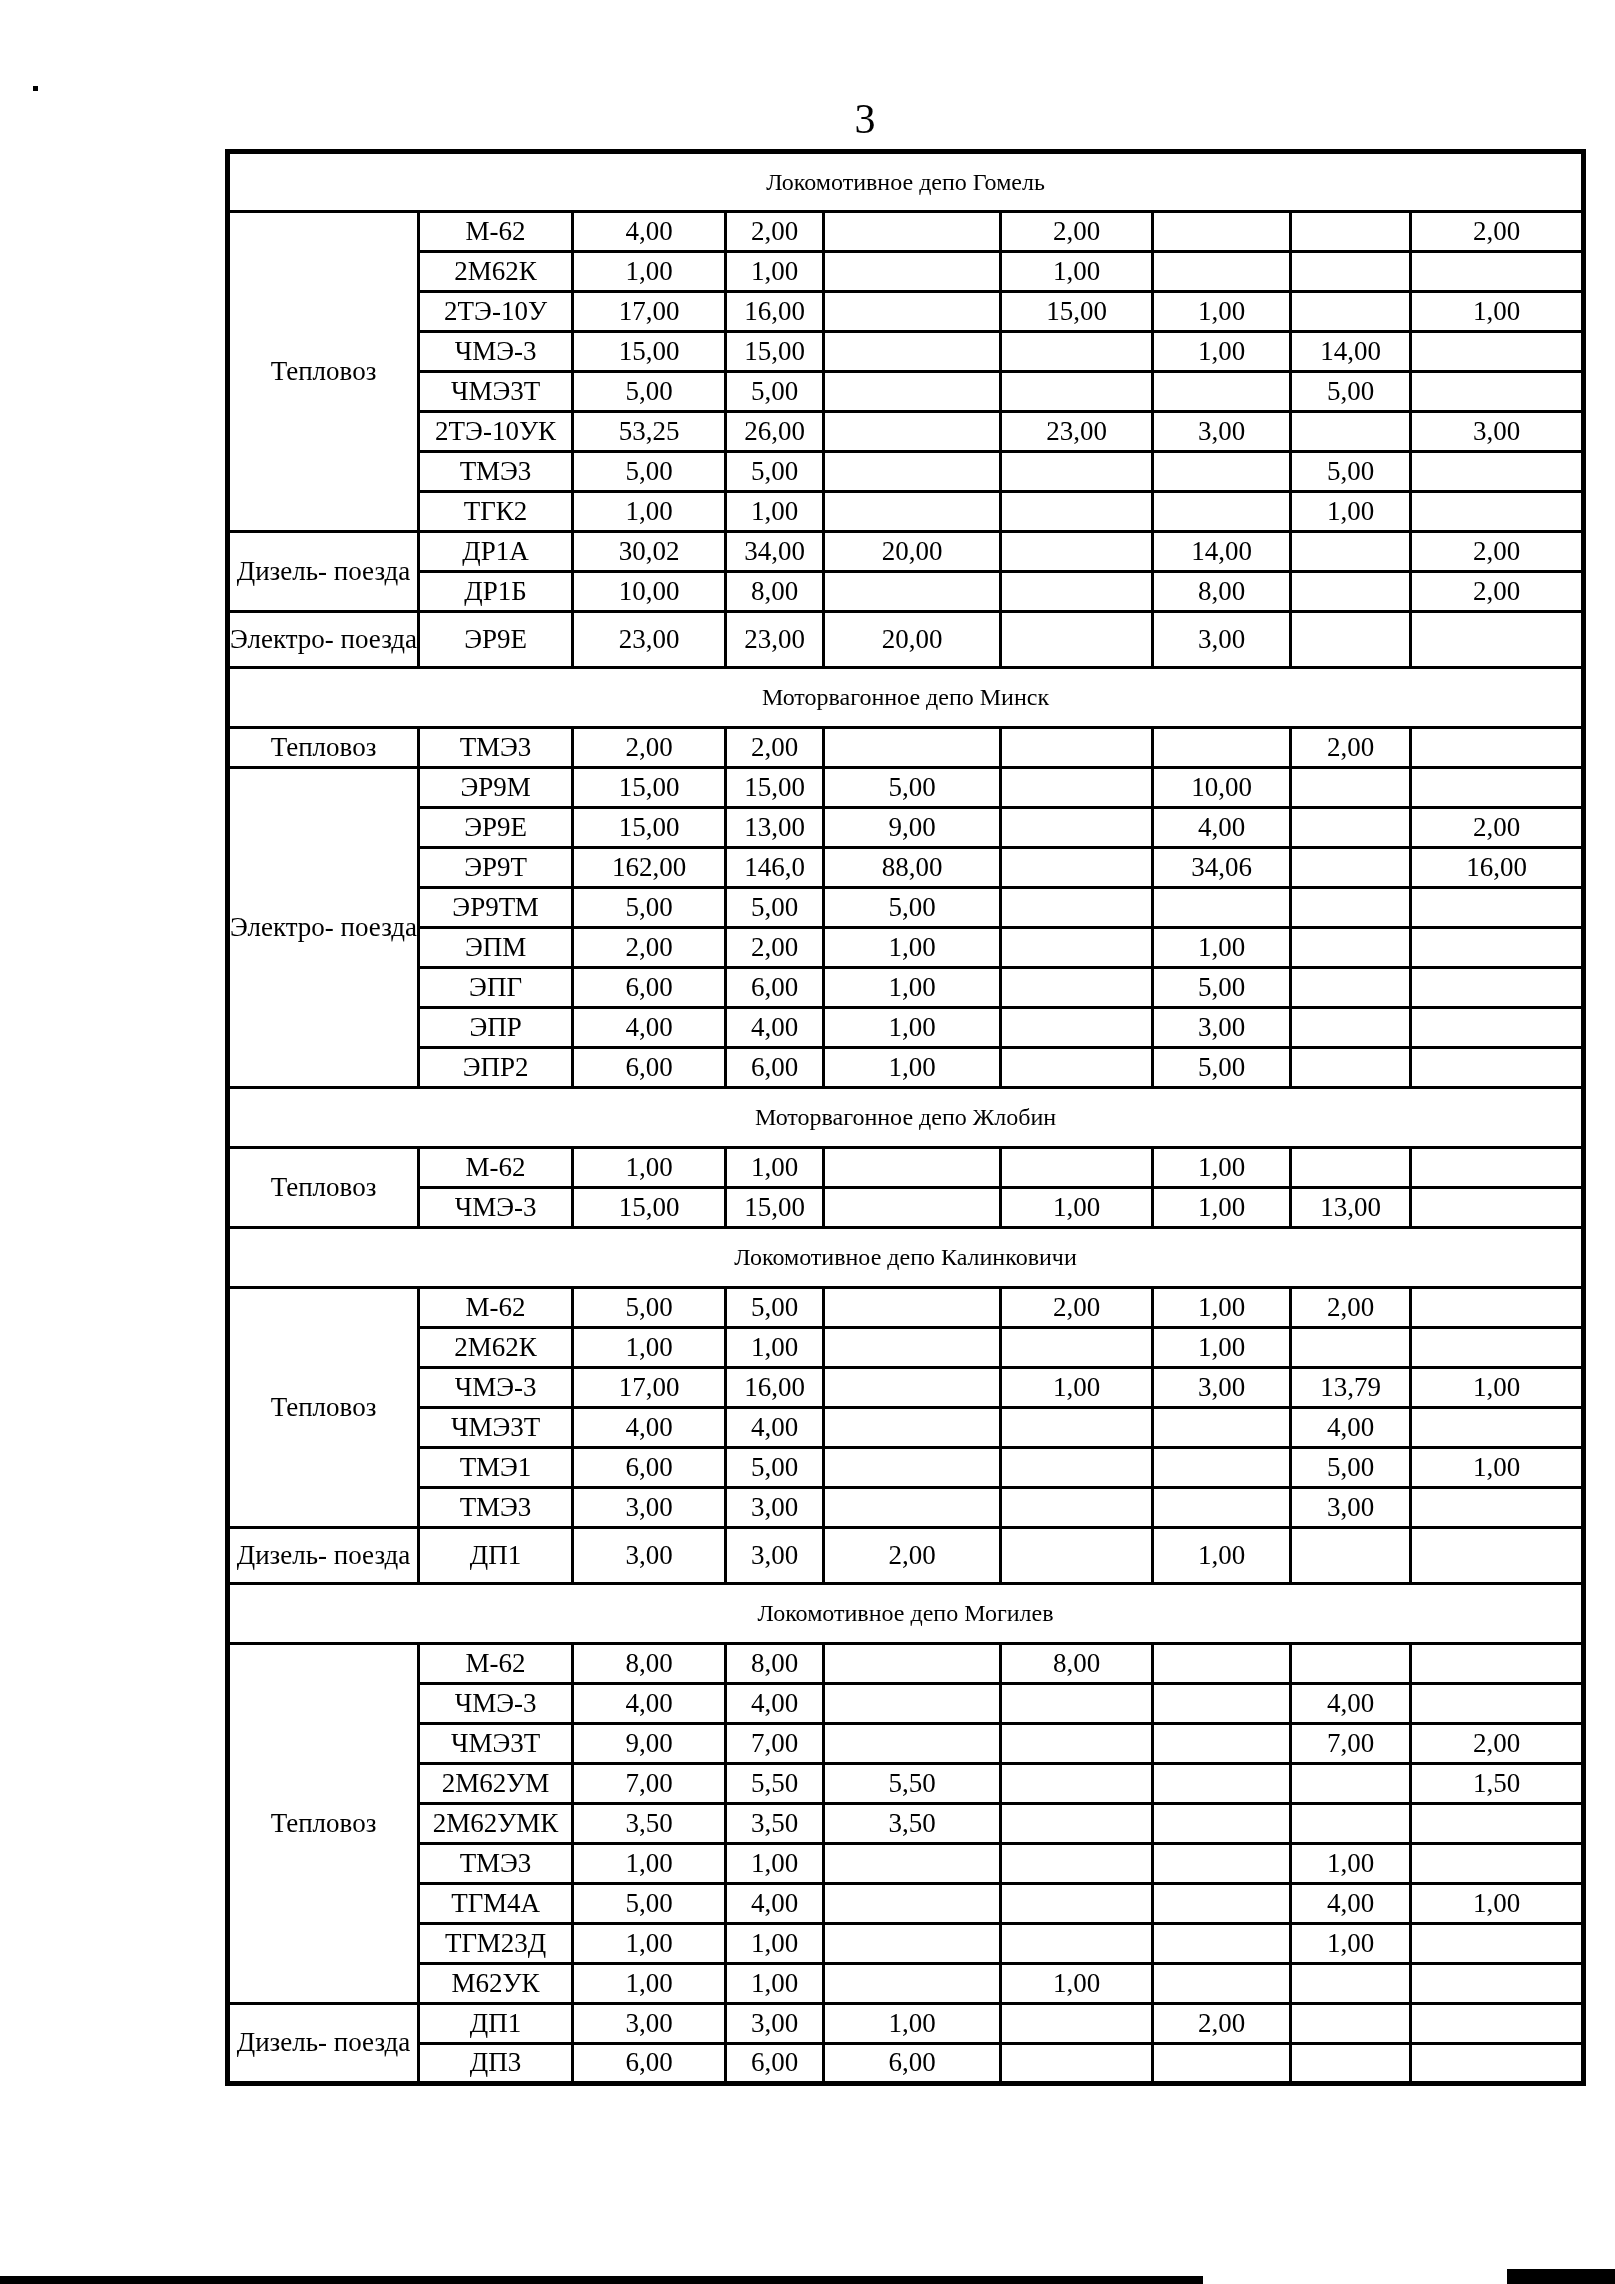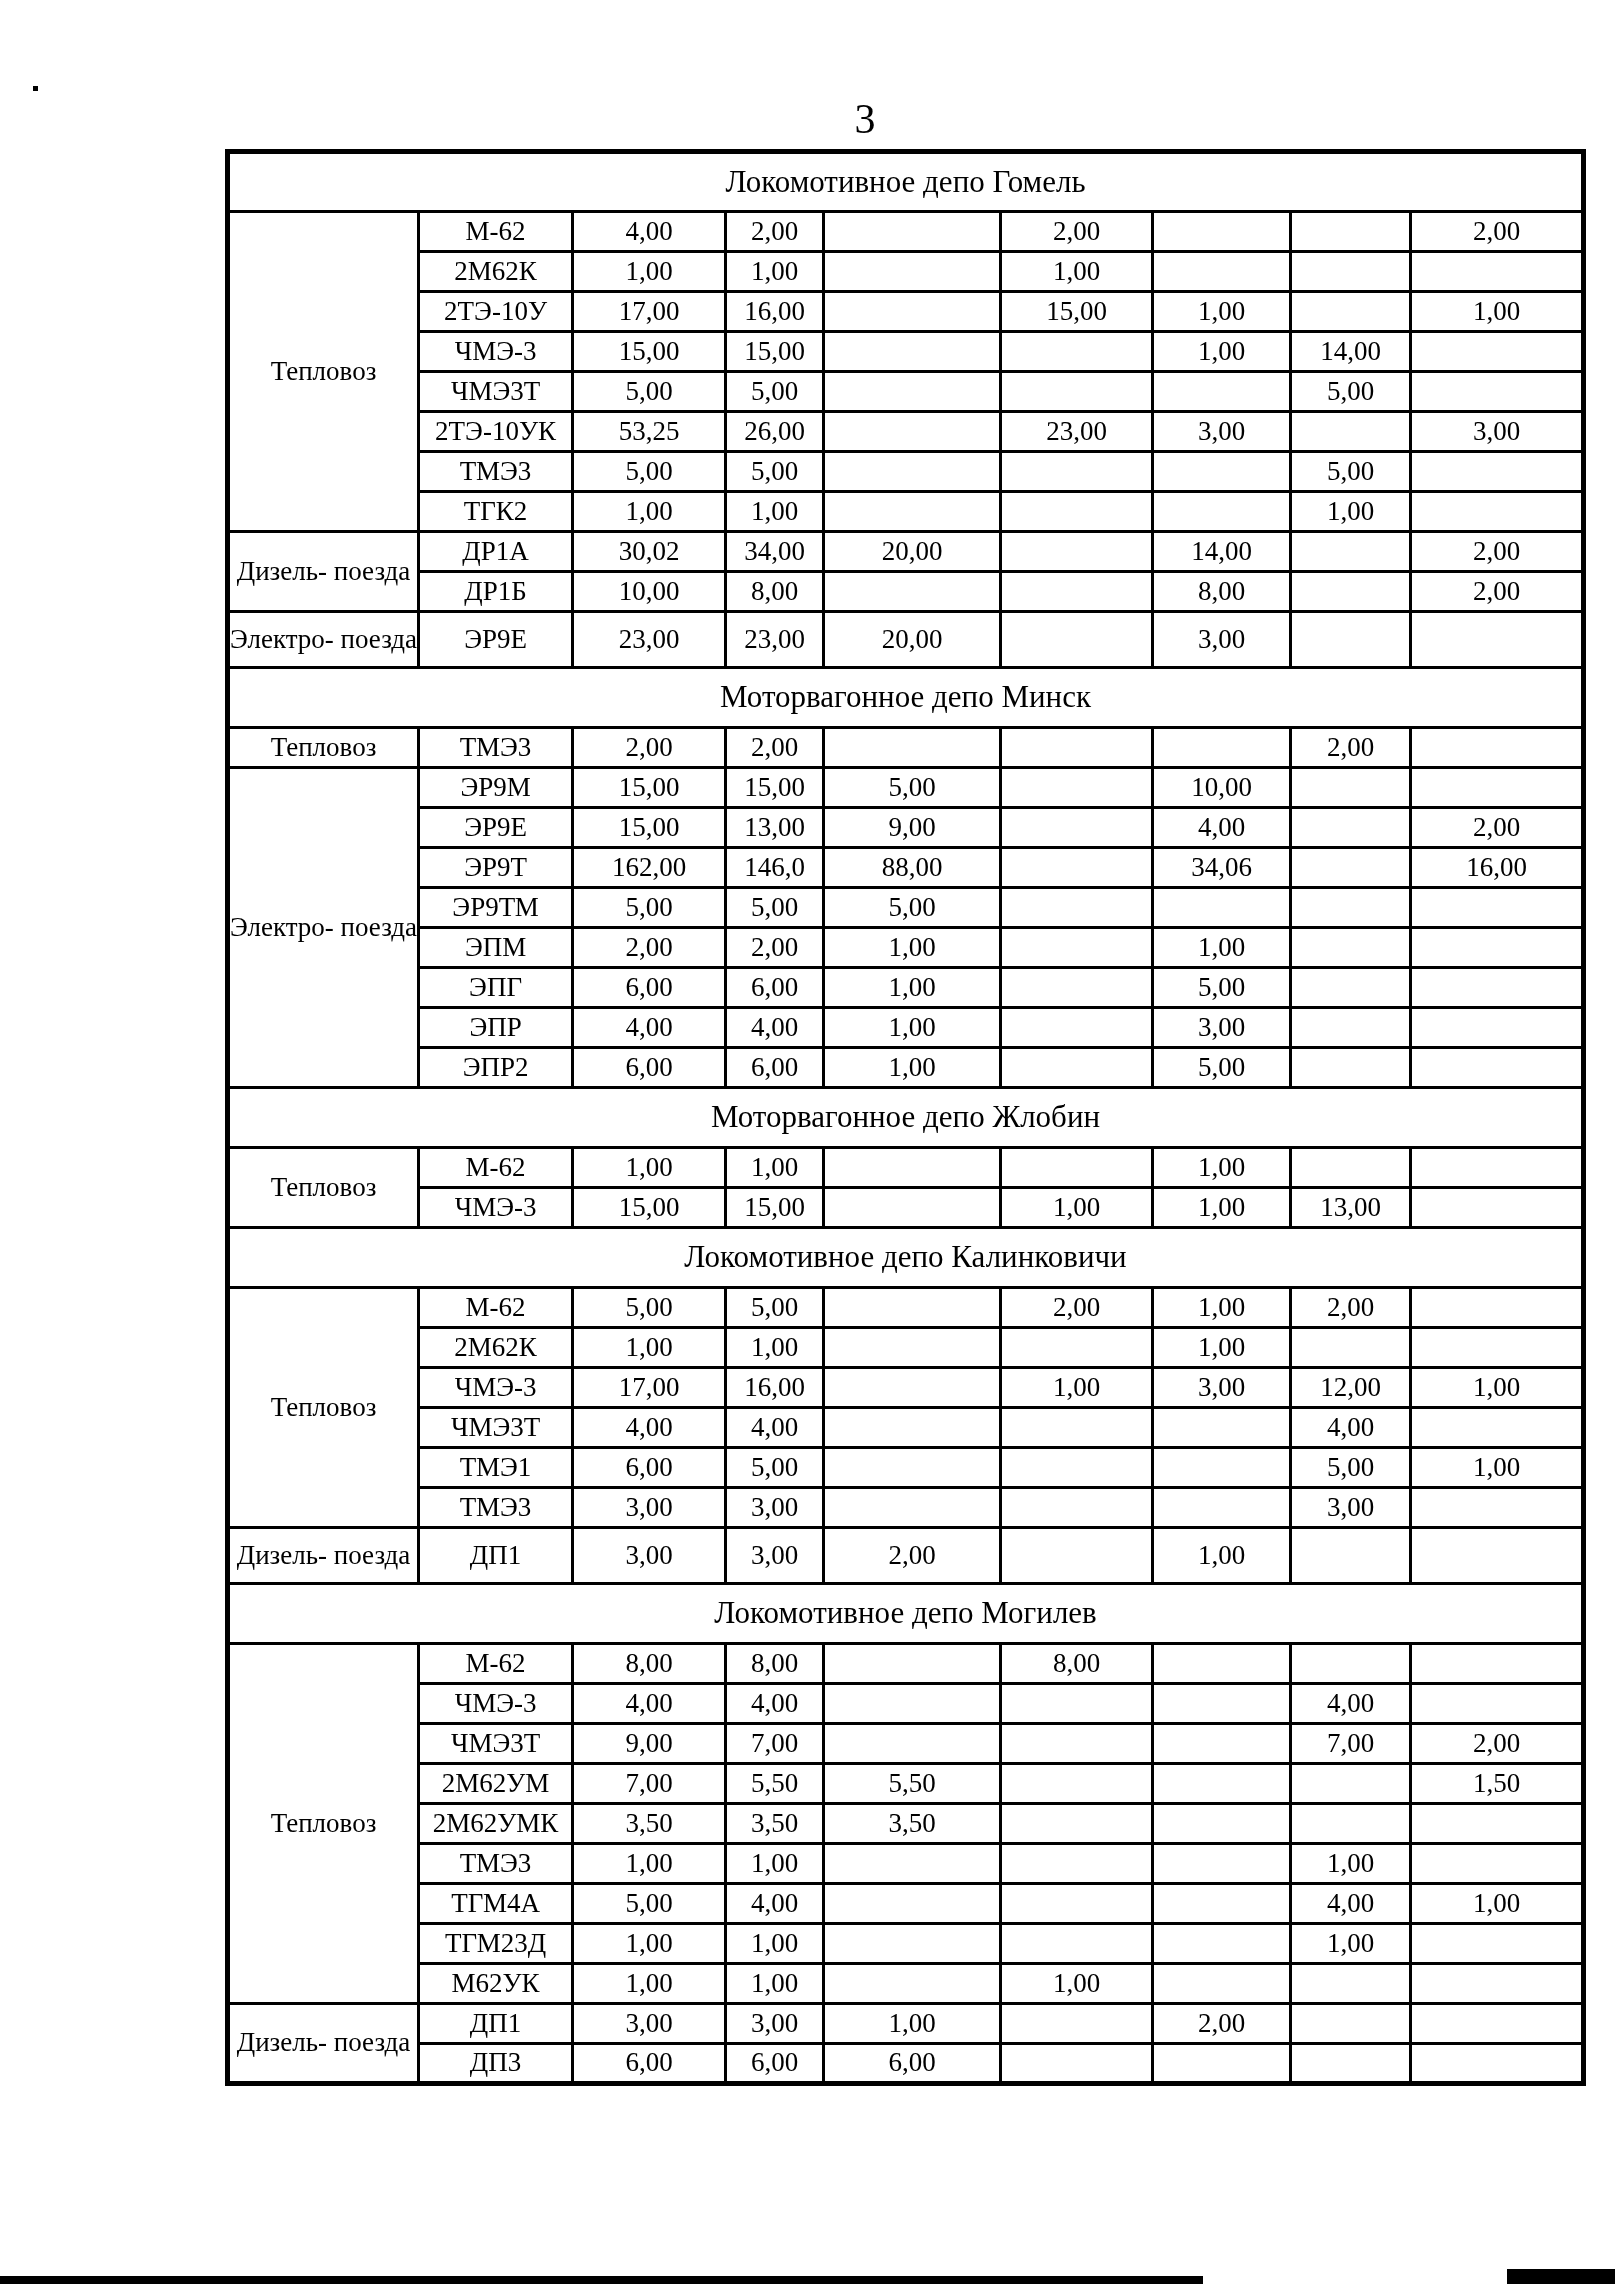"Локомотивное депо Гомель" tr.section-row td { font-size: 31px -> 24px }
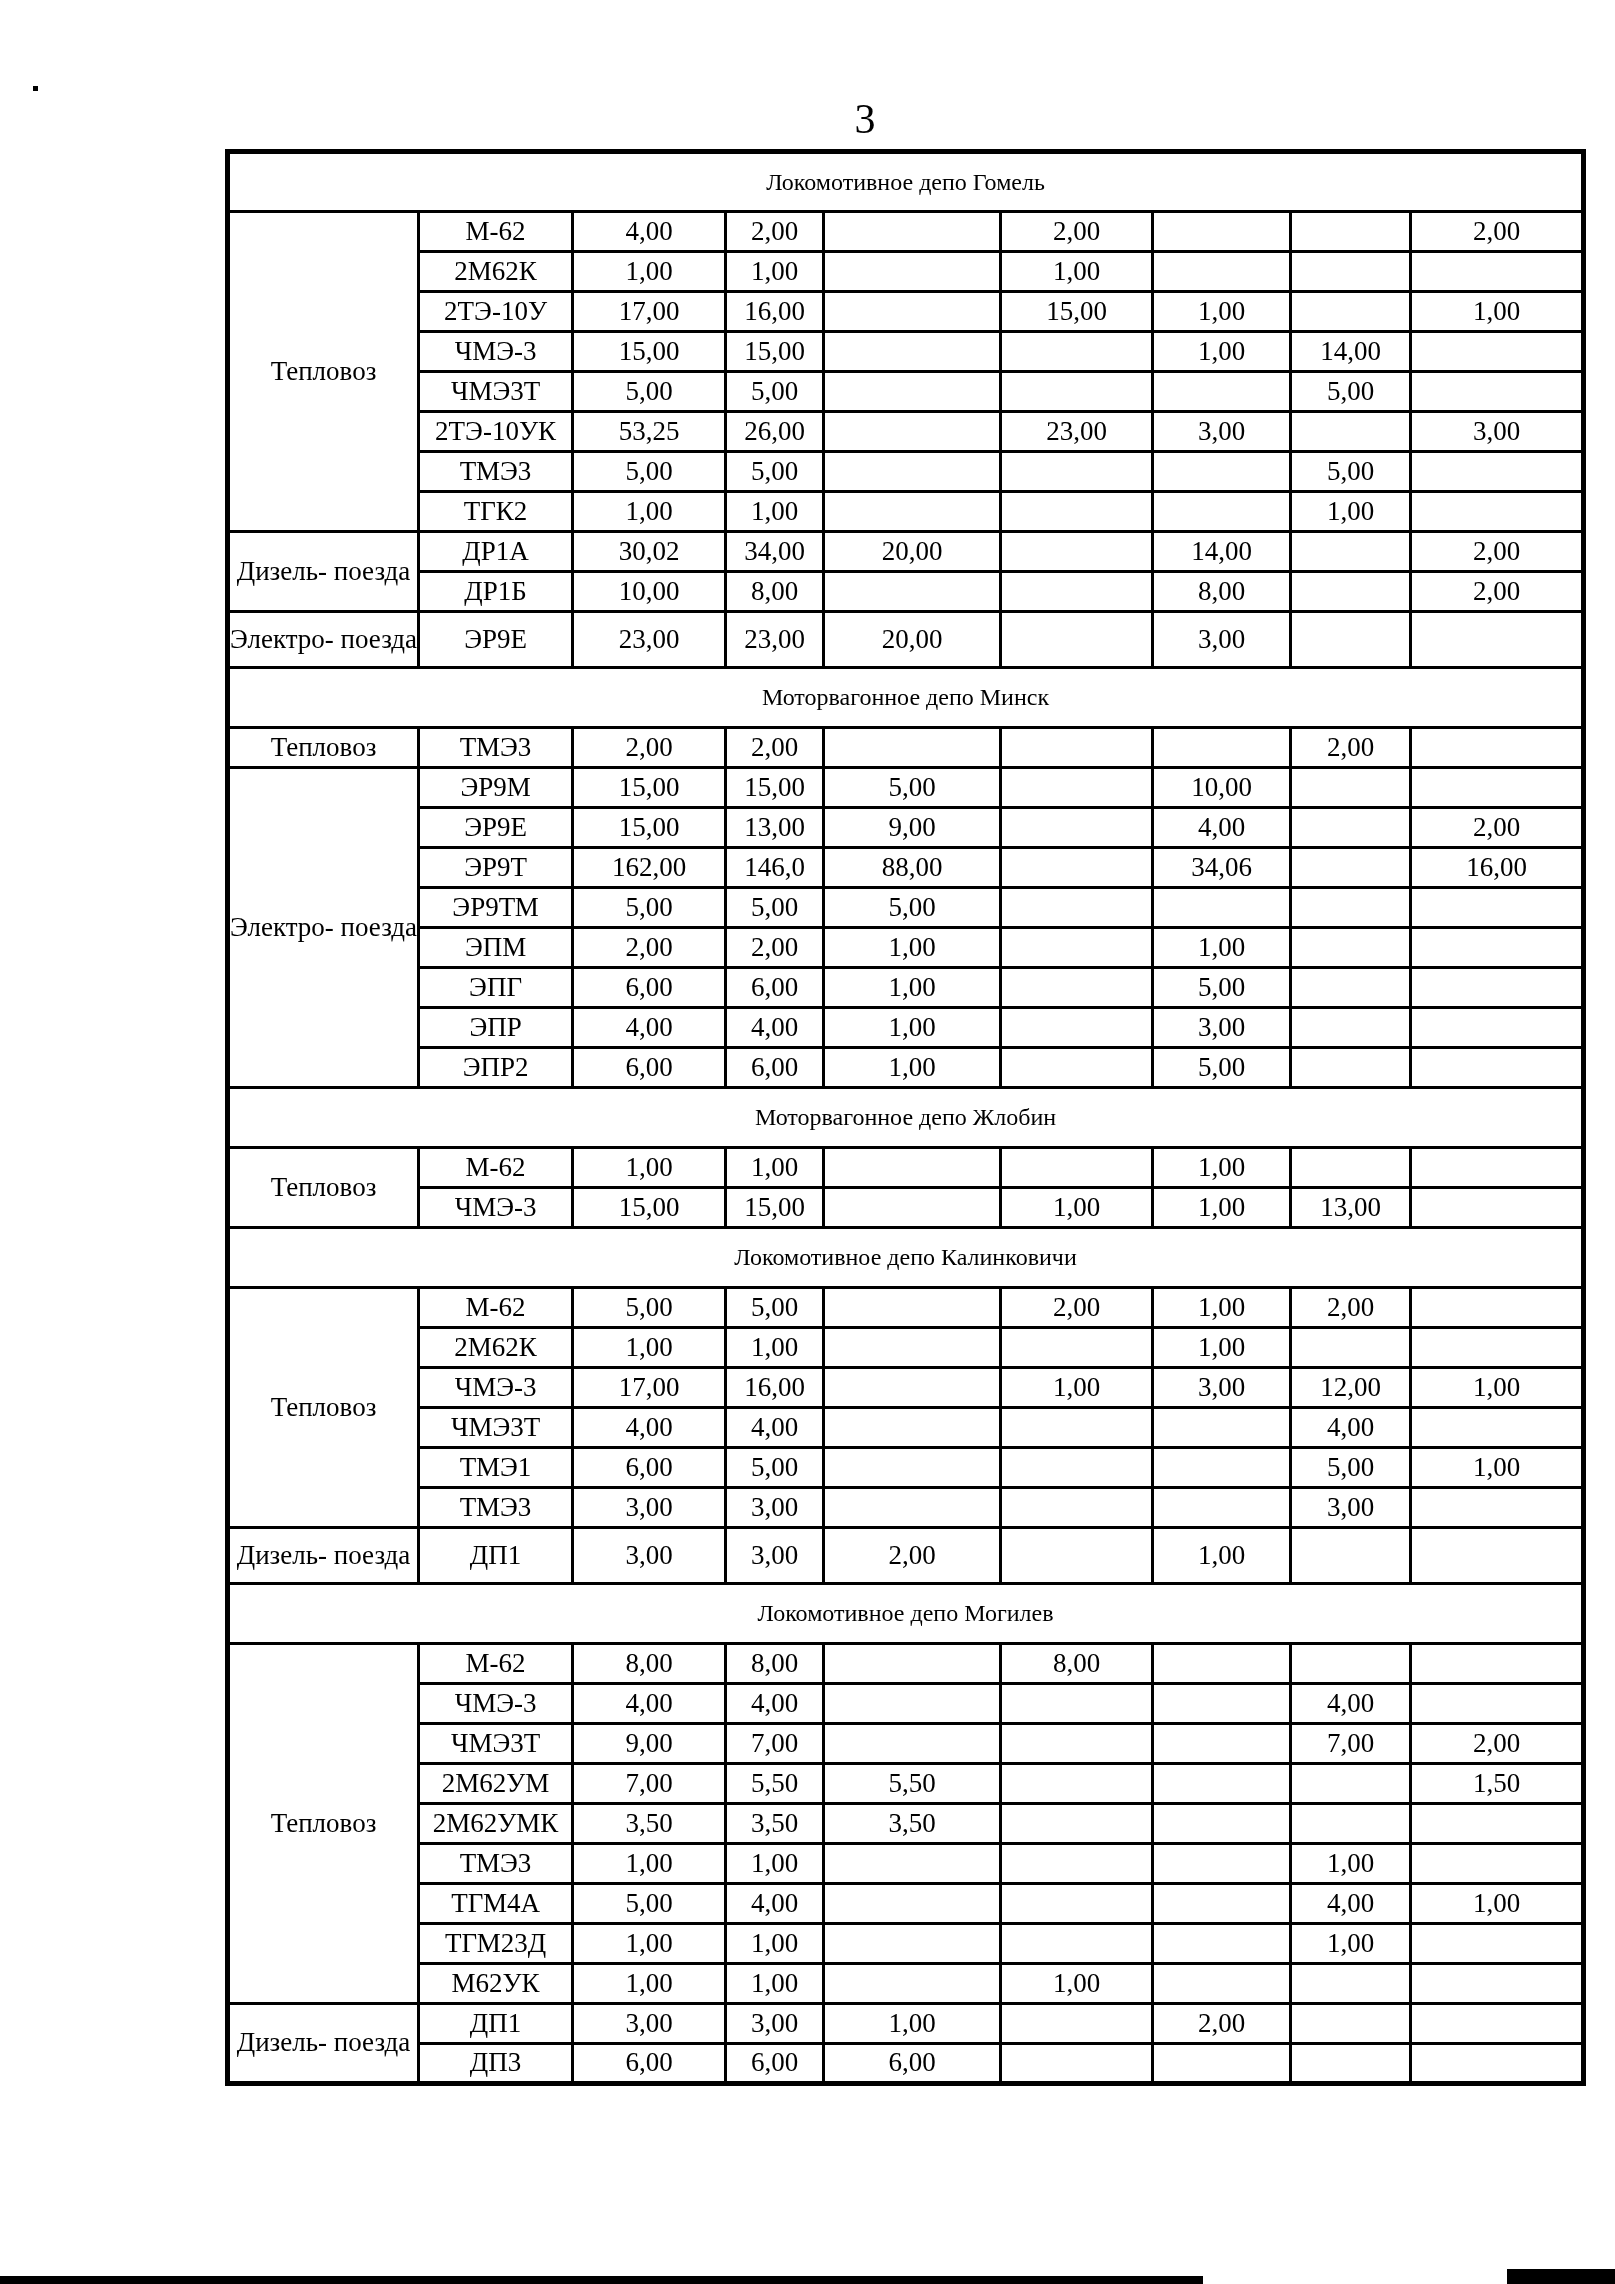"12,00" td { text: 12,00 -> 13,79 }
